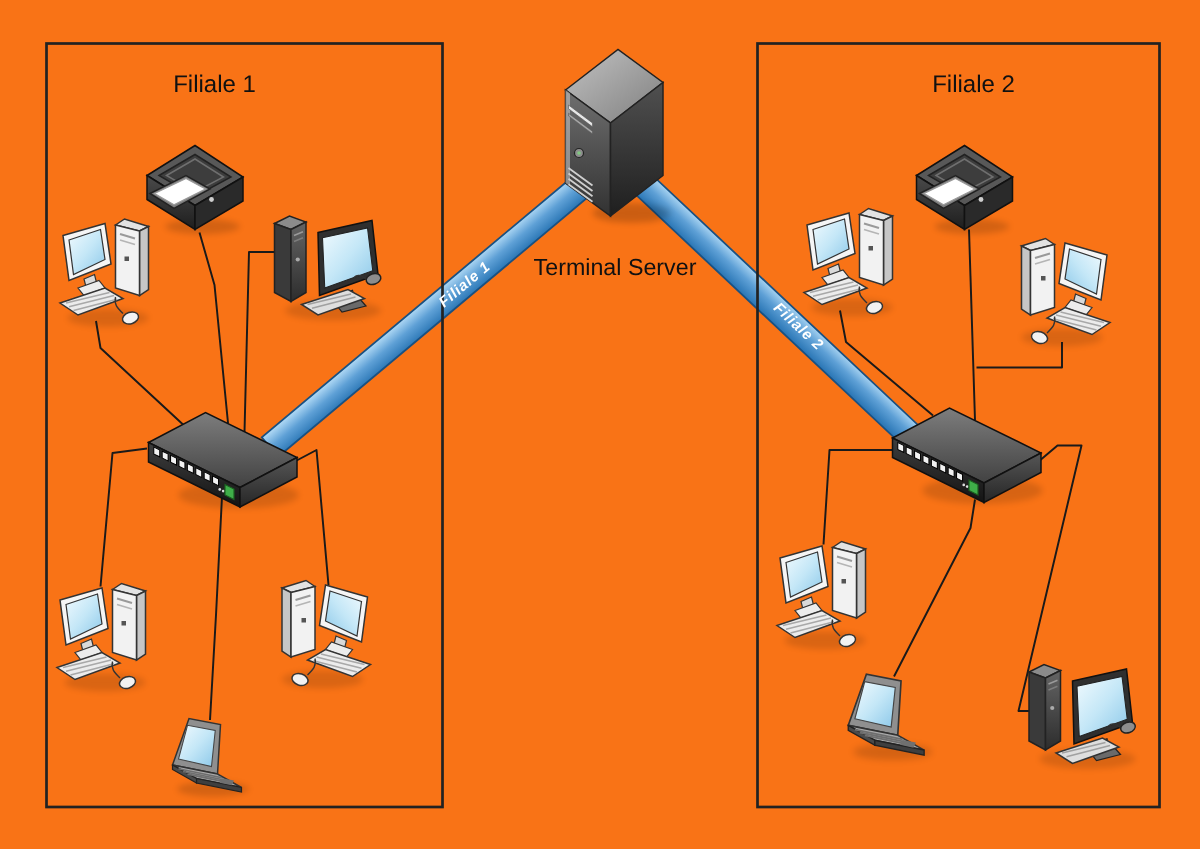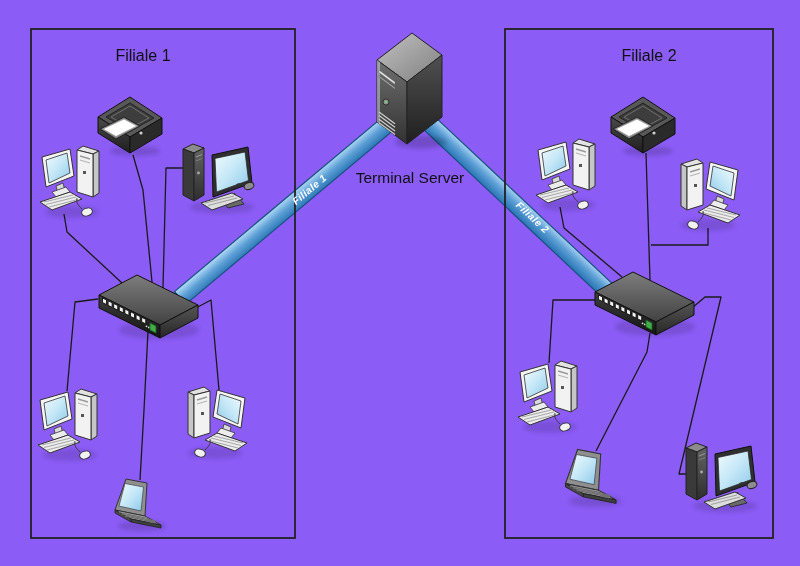"Filiale 1" .stage { background: #8b5cf6 -> #f97316 }
